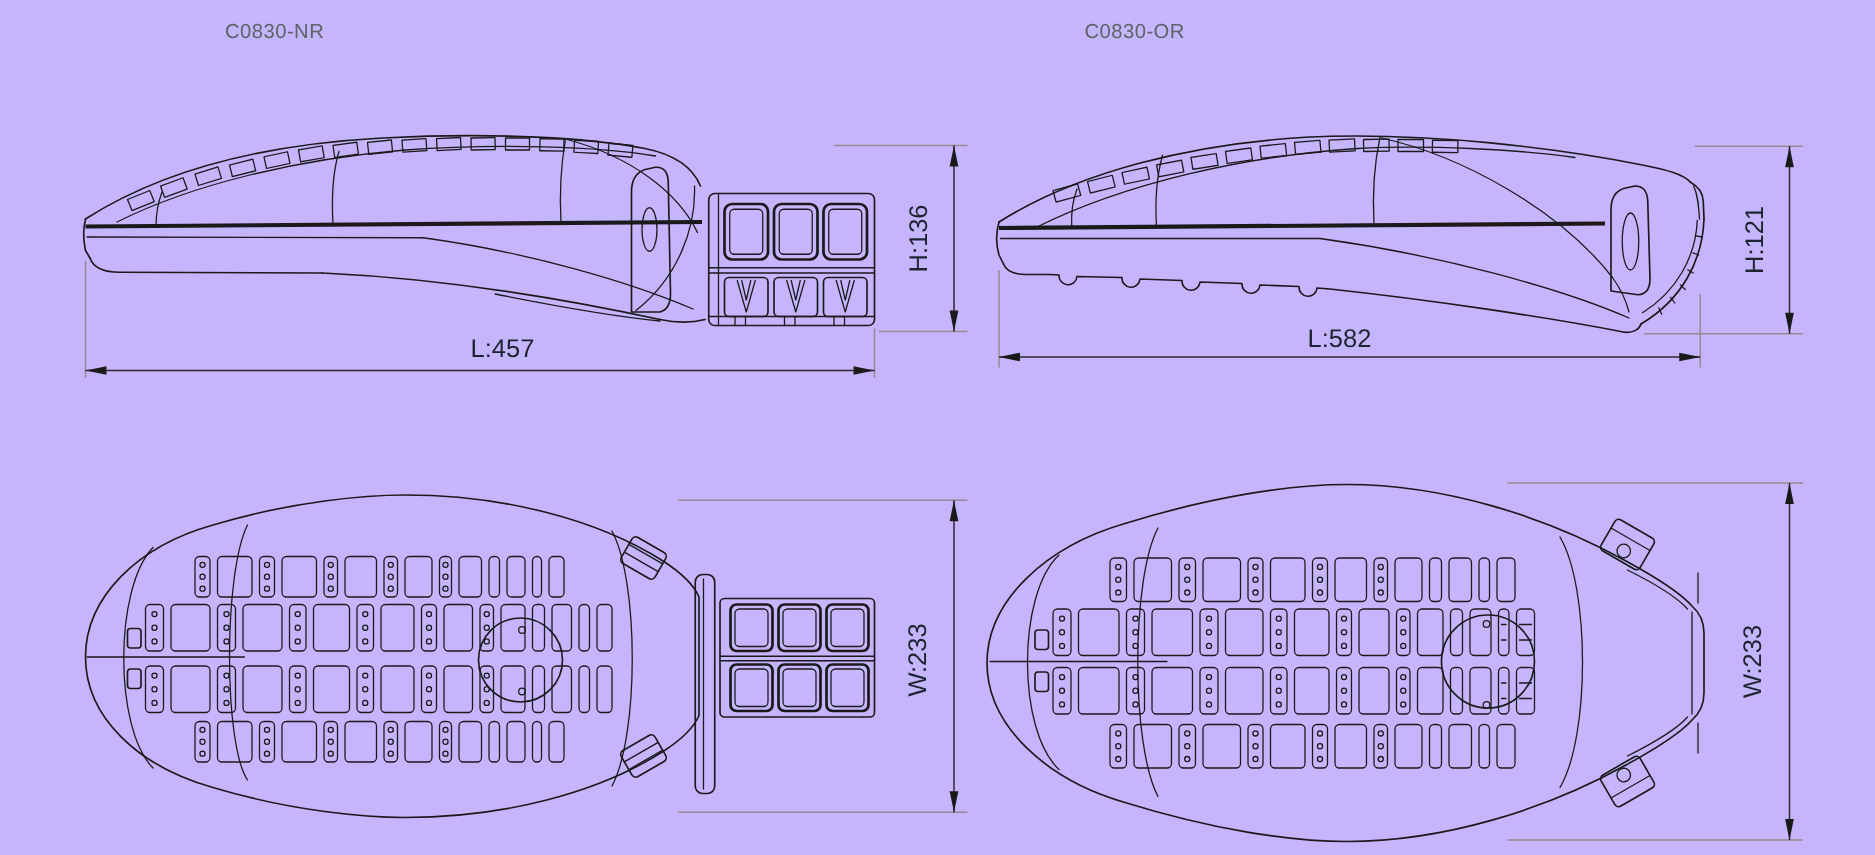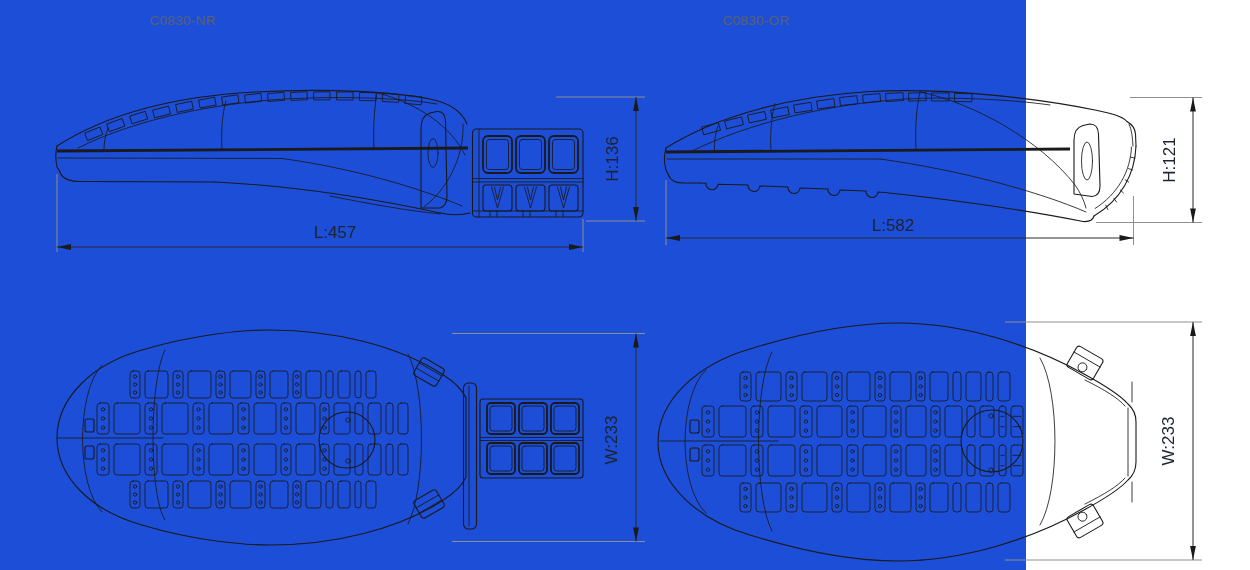"C0830-NR" .sheet { background: #1d4ed8 -> #c4b5fd; width: 1026px -> 1250px }
